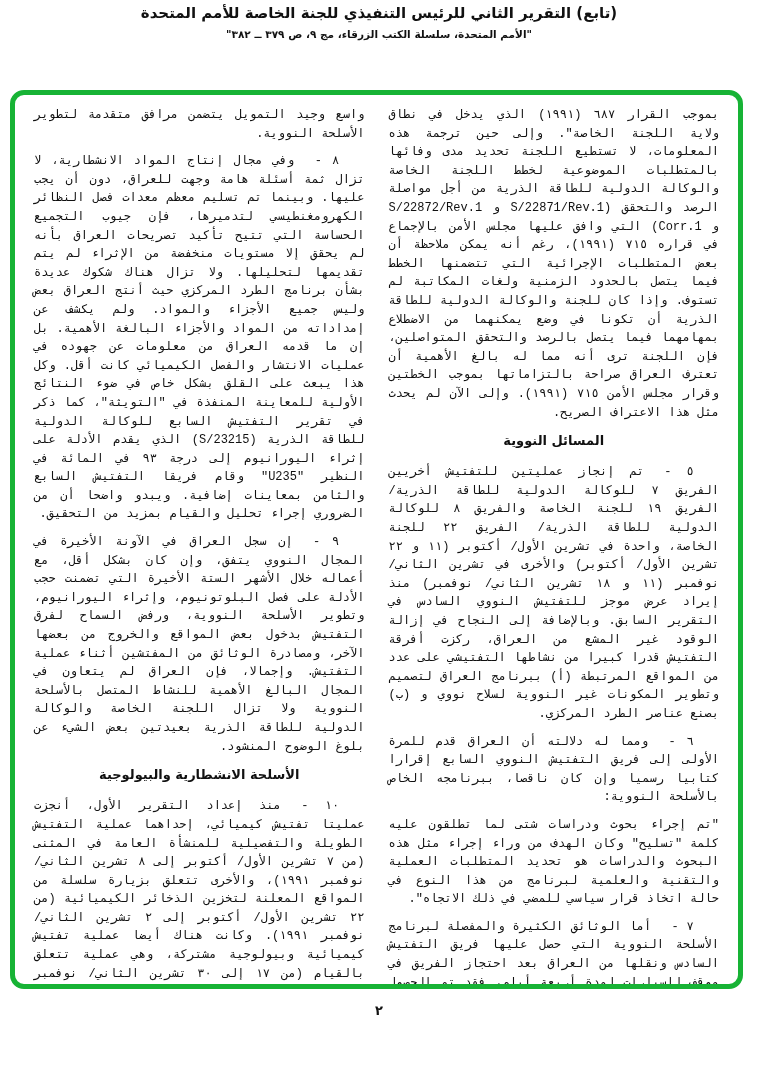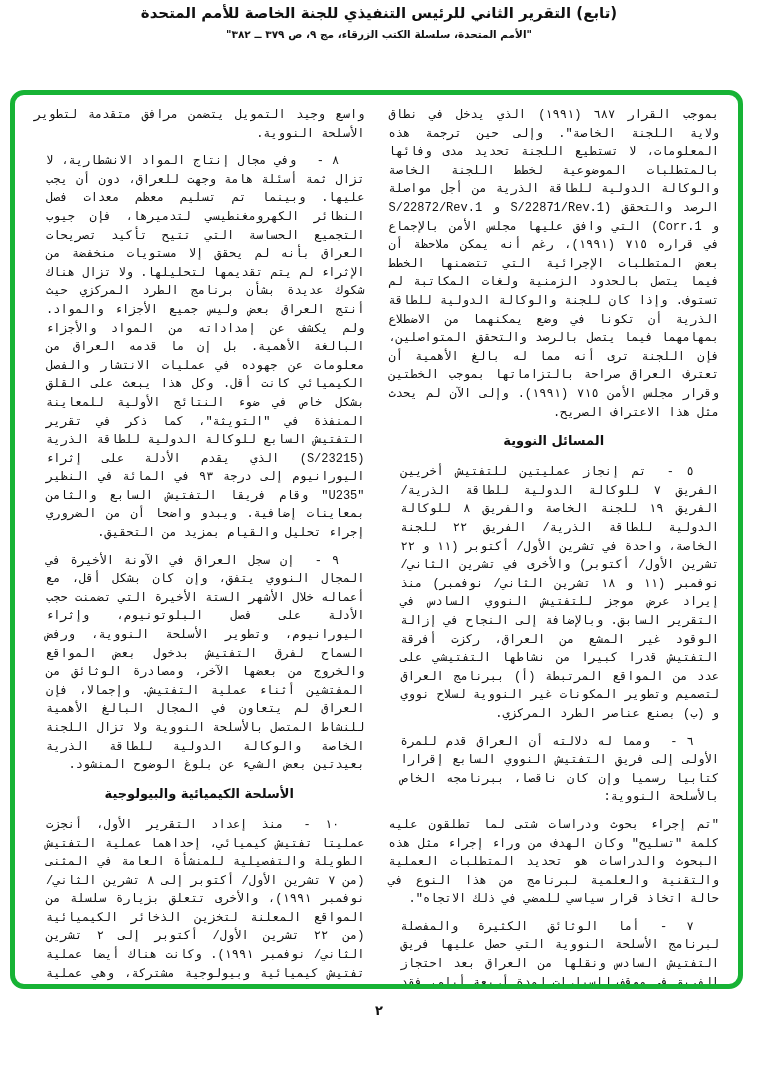"٨ -وفي مجال إنتاج المواد" .para.numbered { margin-left: 12px -> none }
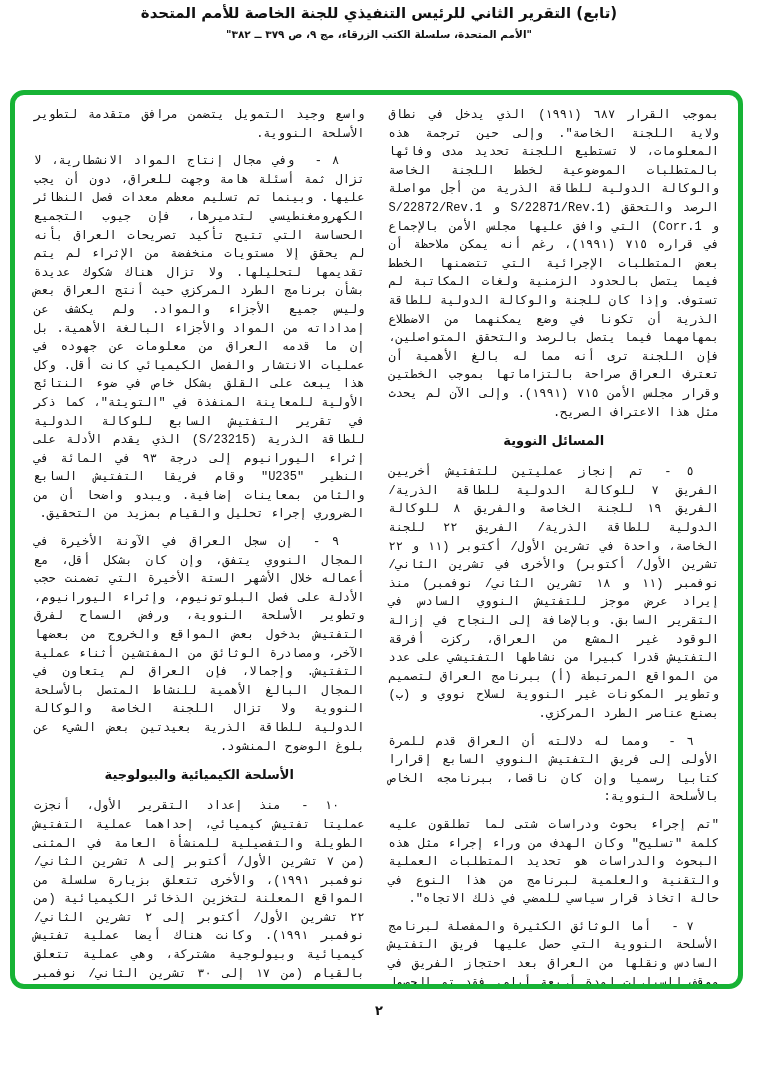"الأسلحة الكيميائية والبيولوجية" h3.col-heading { text: الكيميائية -> الانشطارية }
